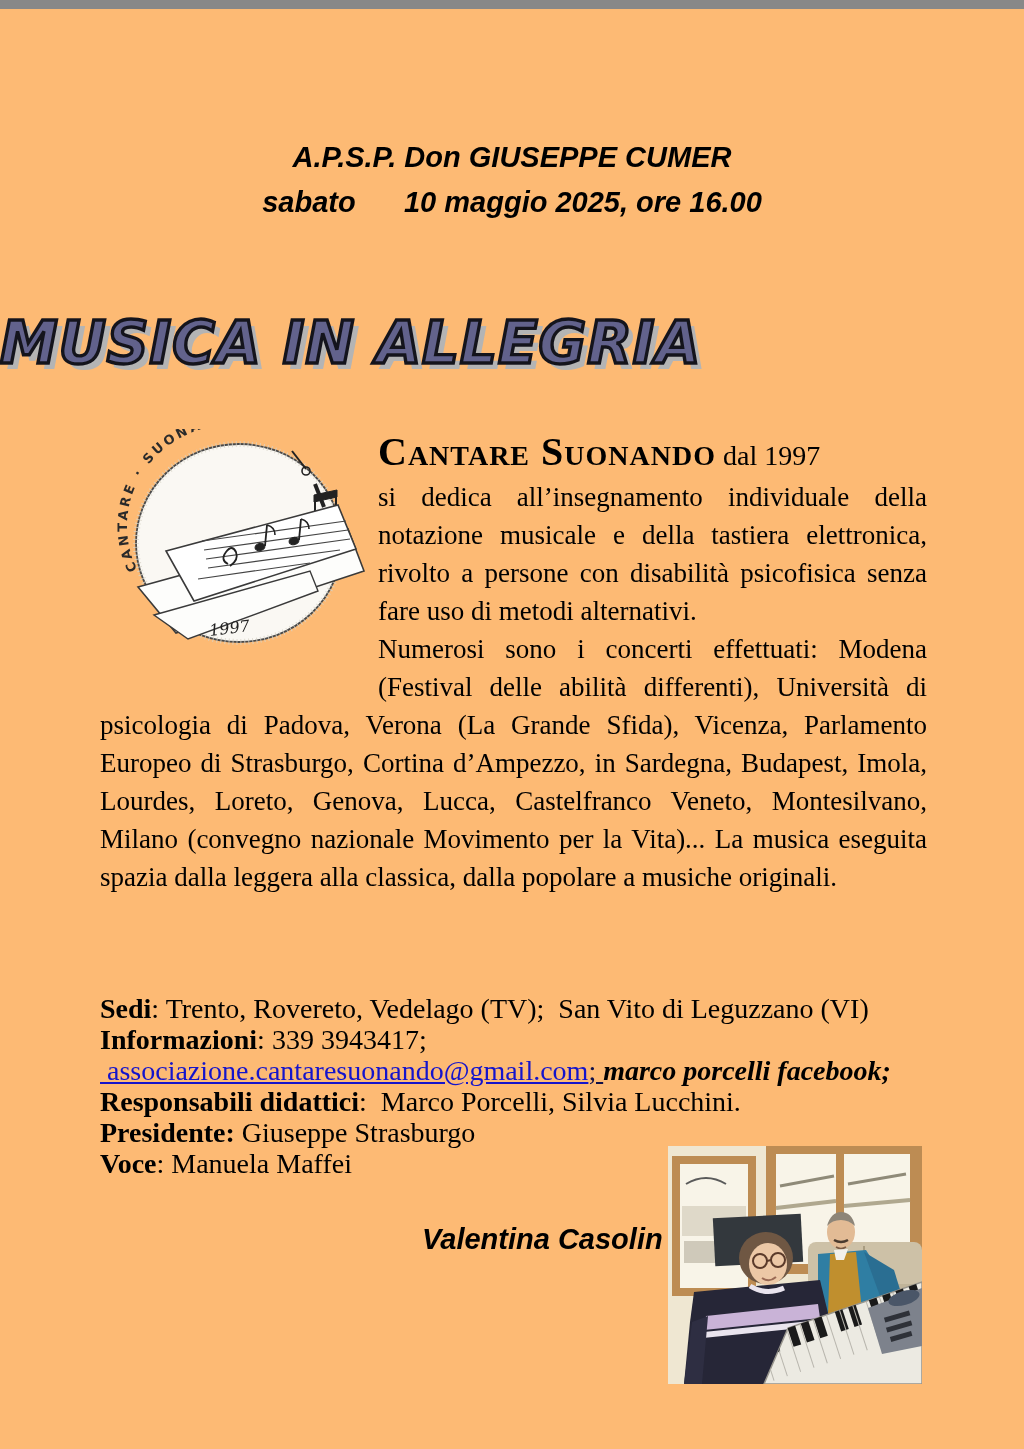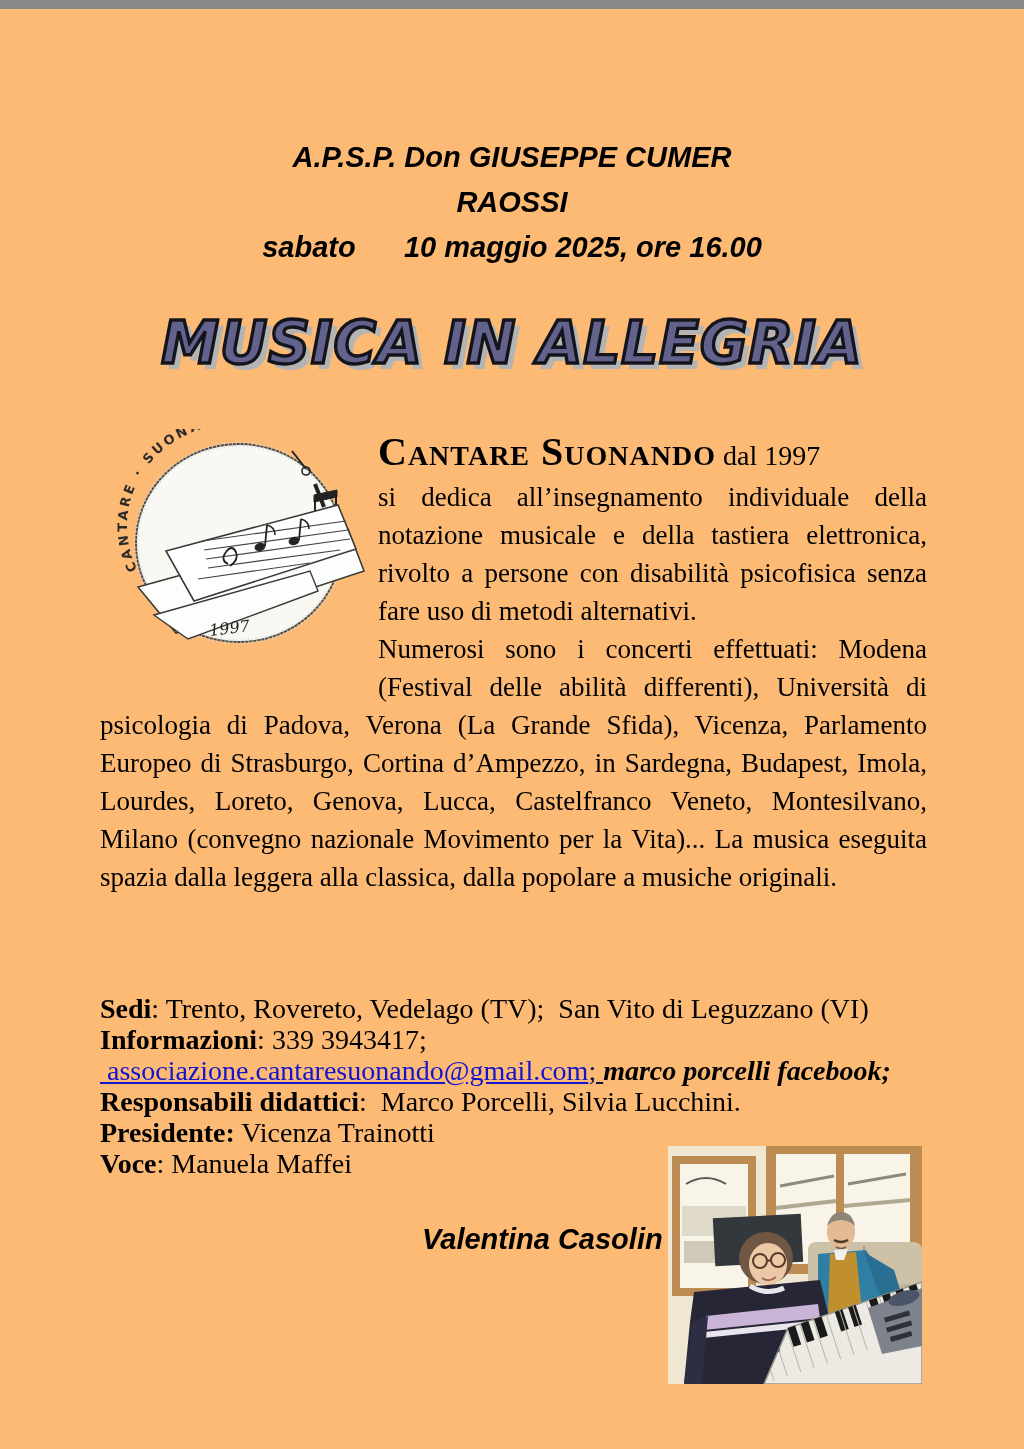"RAOSSI" div { html: <div>RAOSSI</div> -> none }
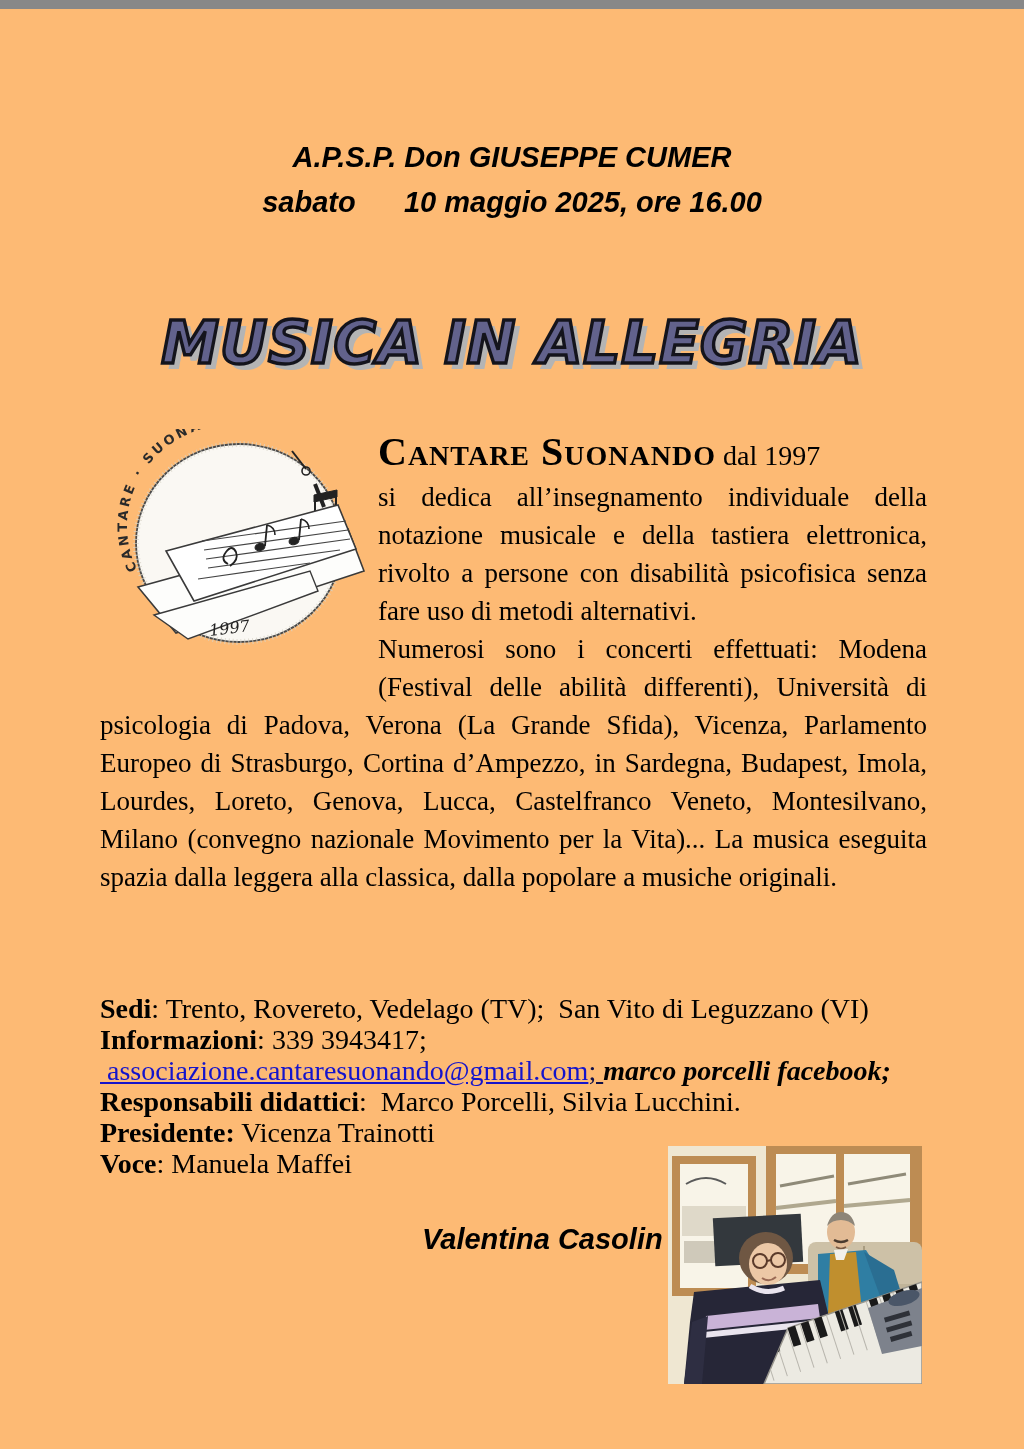"MUSICA IN ALLEGRIA" .title { text-align: center -> none }
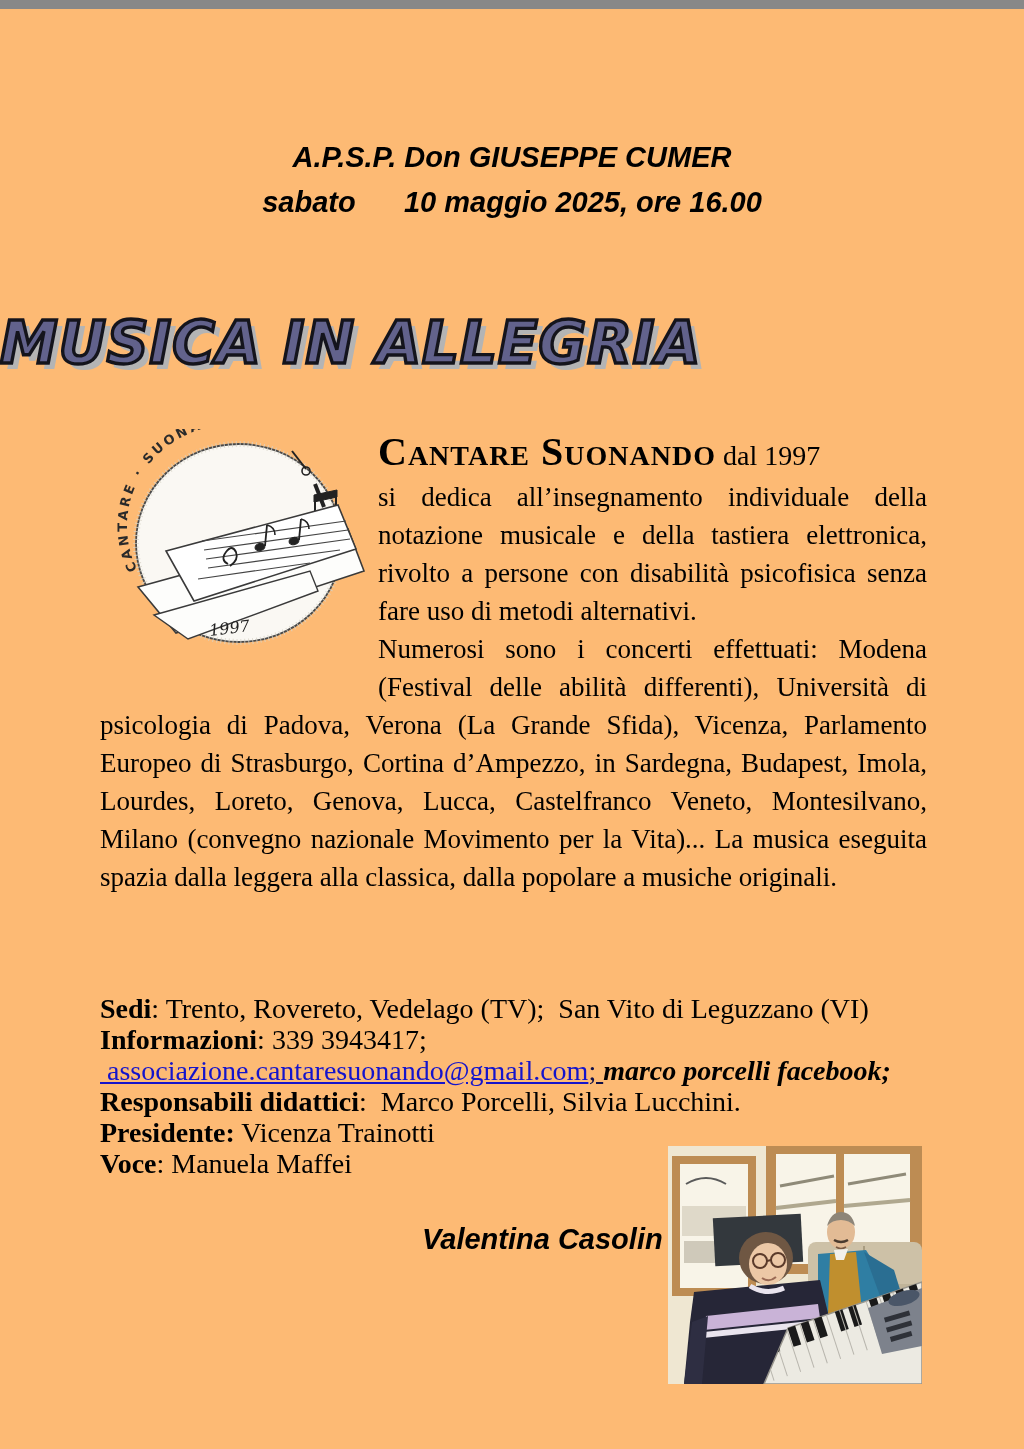"Vicenza Trainotti" span { text: Vicenza Trainotti -> Giuseppe Strasburgo }
